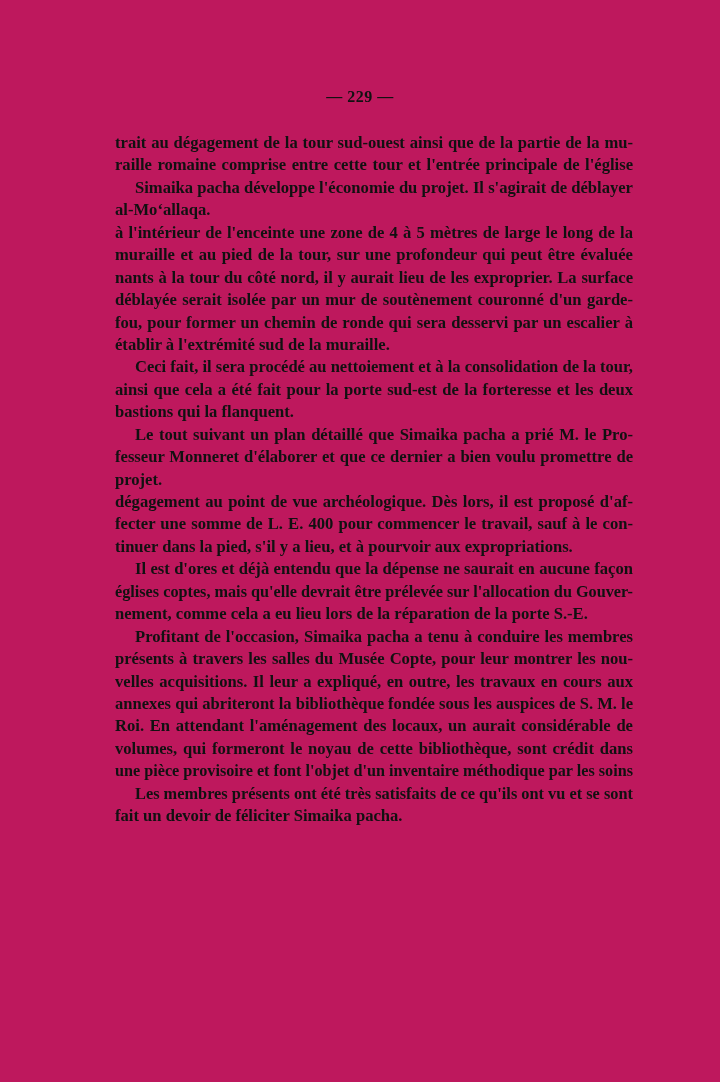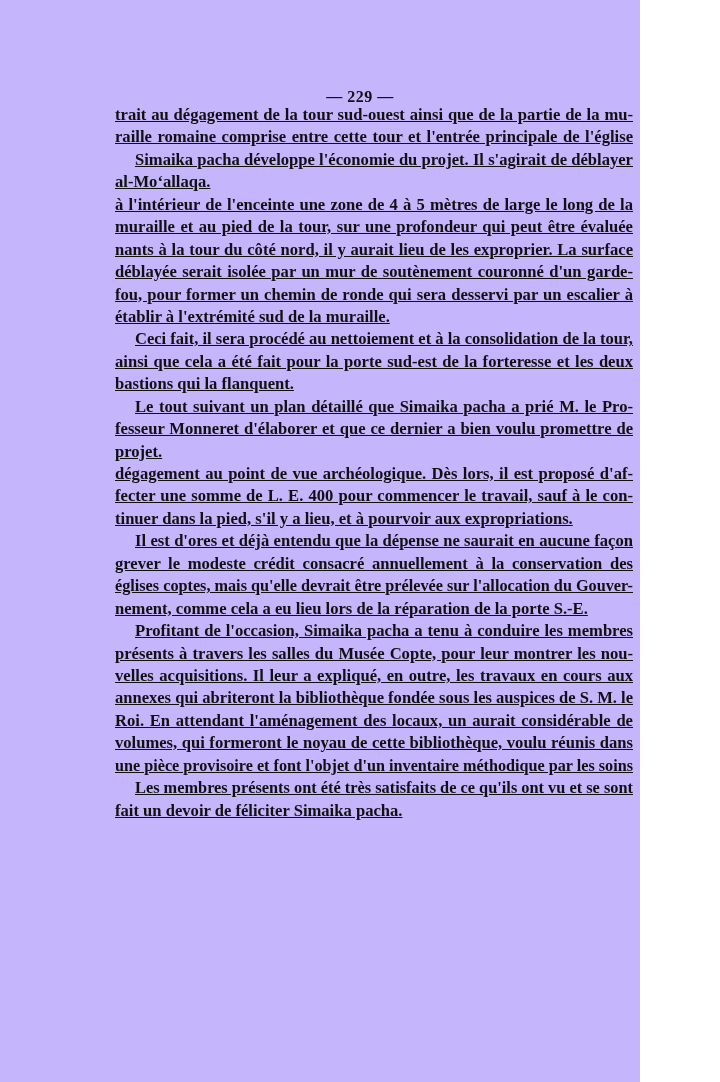"— 229 —" .page { background: #c4b5fd -> #be185d; width: 640px -> 720px }
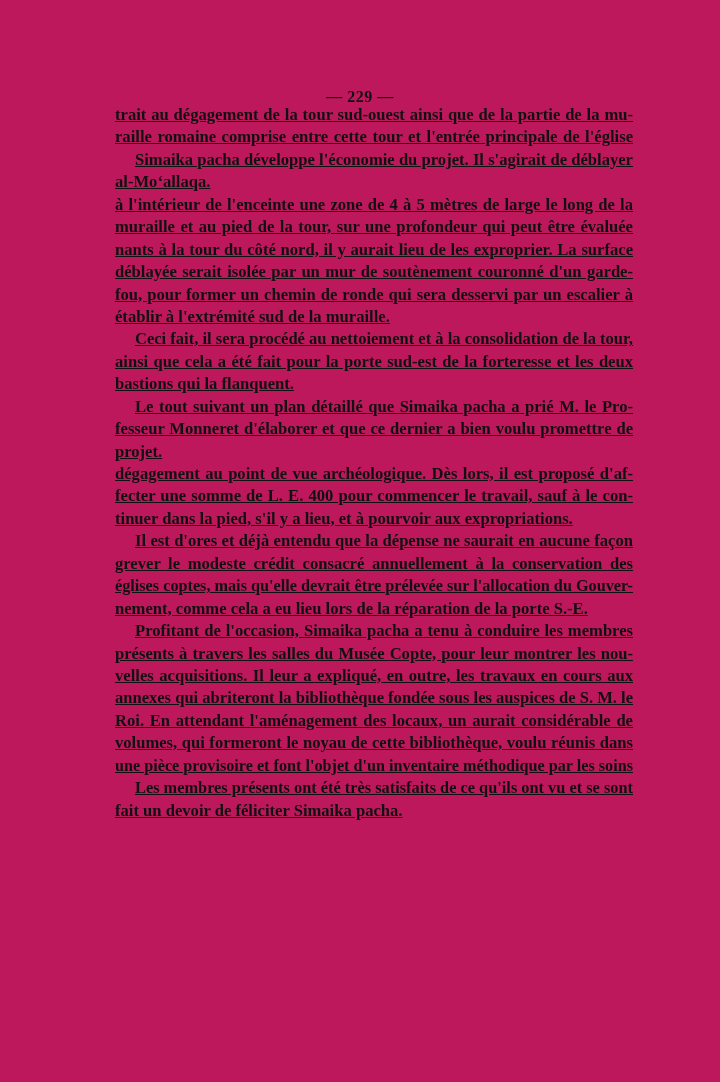"trait au dégagement de la" .body-text { text-decoration: underline -> none; top: 104px -> 132px }
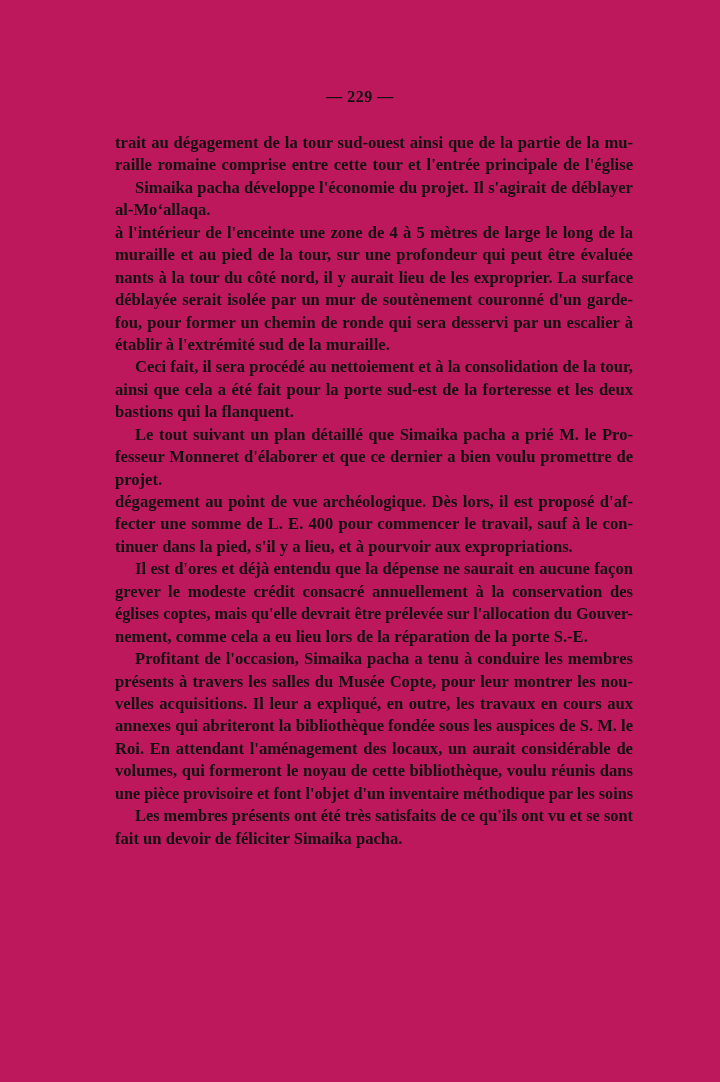"grever le modeste crédit consacré" div.line { html: <div>grever le modeste crédit consacré annuellement à la conservation des</div> -> none }
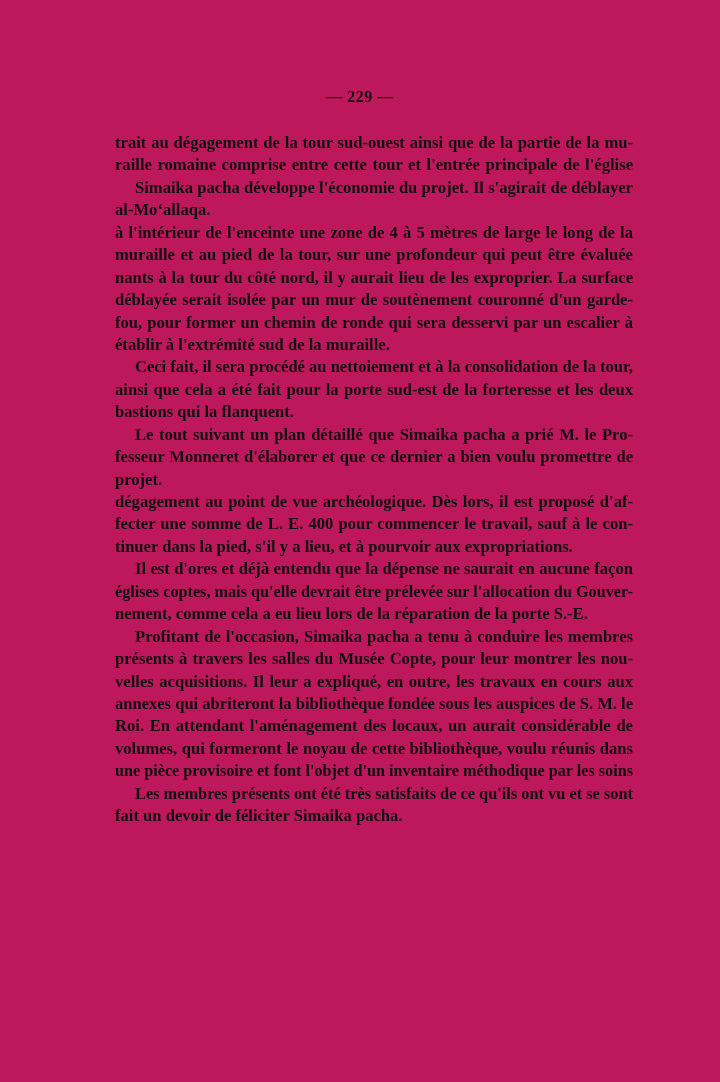"volumes, qui formeront le noyau" div.line { text: voulu réunis -> sont crédit }
